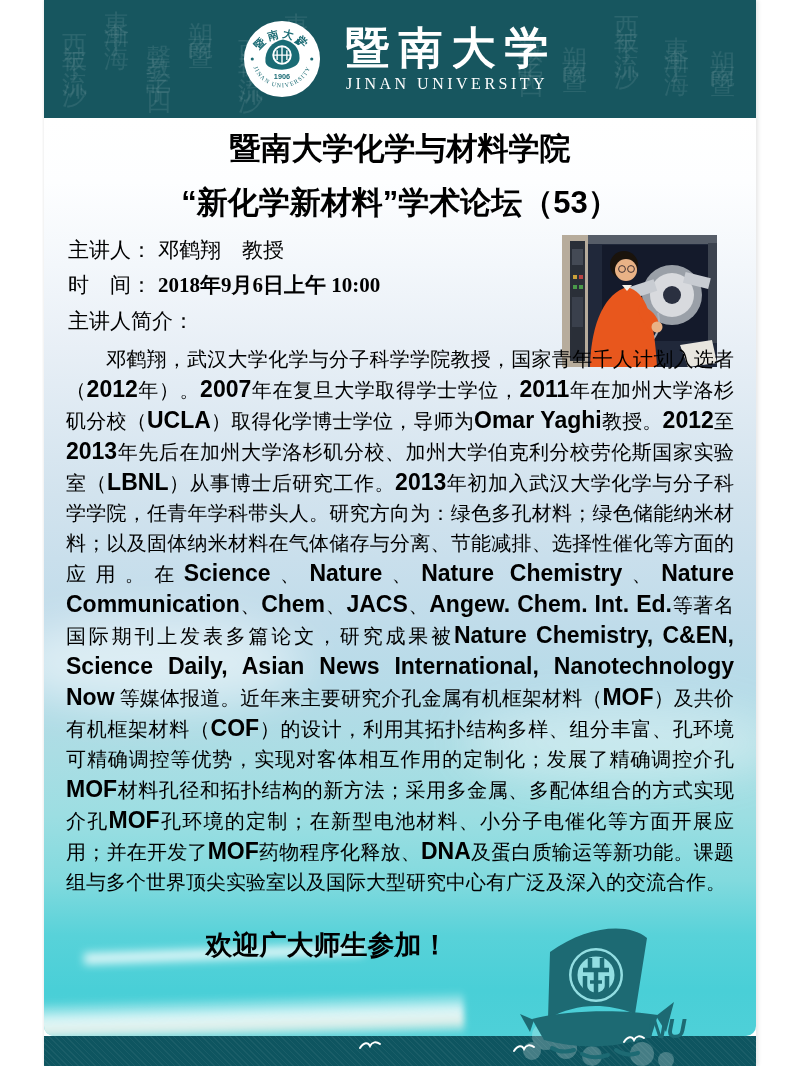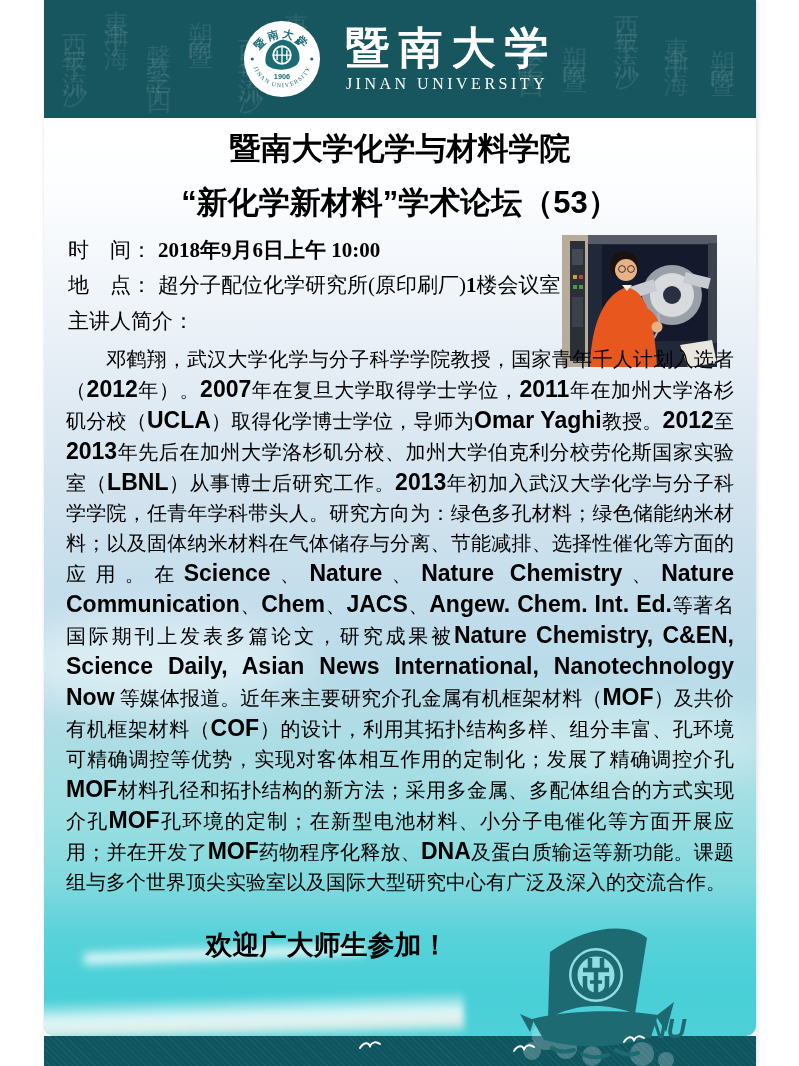"主讲人： 邓鹤翔 教授" div.drow { html: none -> <div> <span>主讲人：</span><span><span>邓鹤翔 教授</span></span> </div> }
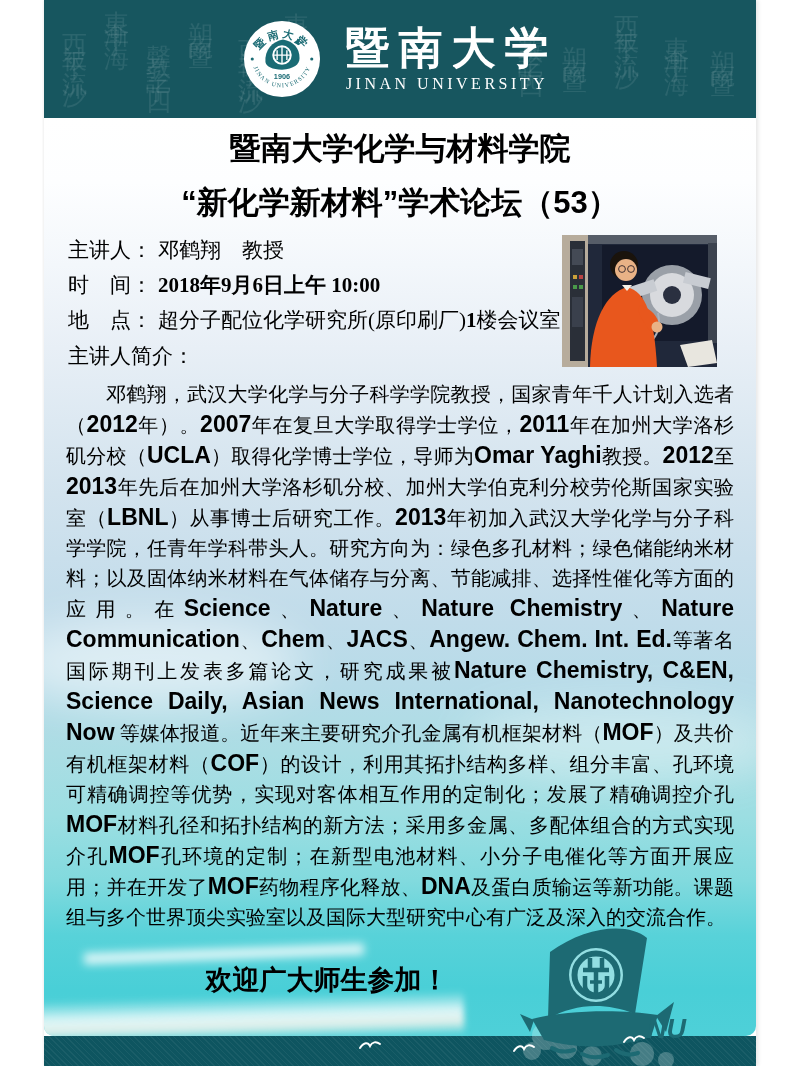"地 点： 超分子配位化学研究所(原印刷厂)1楼会议室" div.drow { html: <div> <span>地 点：</span><span><span>超分子配位化学研究所(原印刷厂)</span><span>1</span><span>楼会议室</span></span> </div> -> none }
